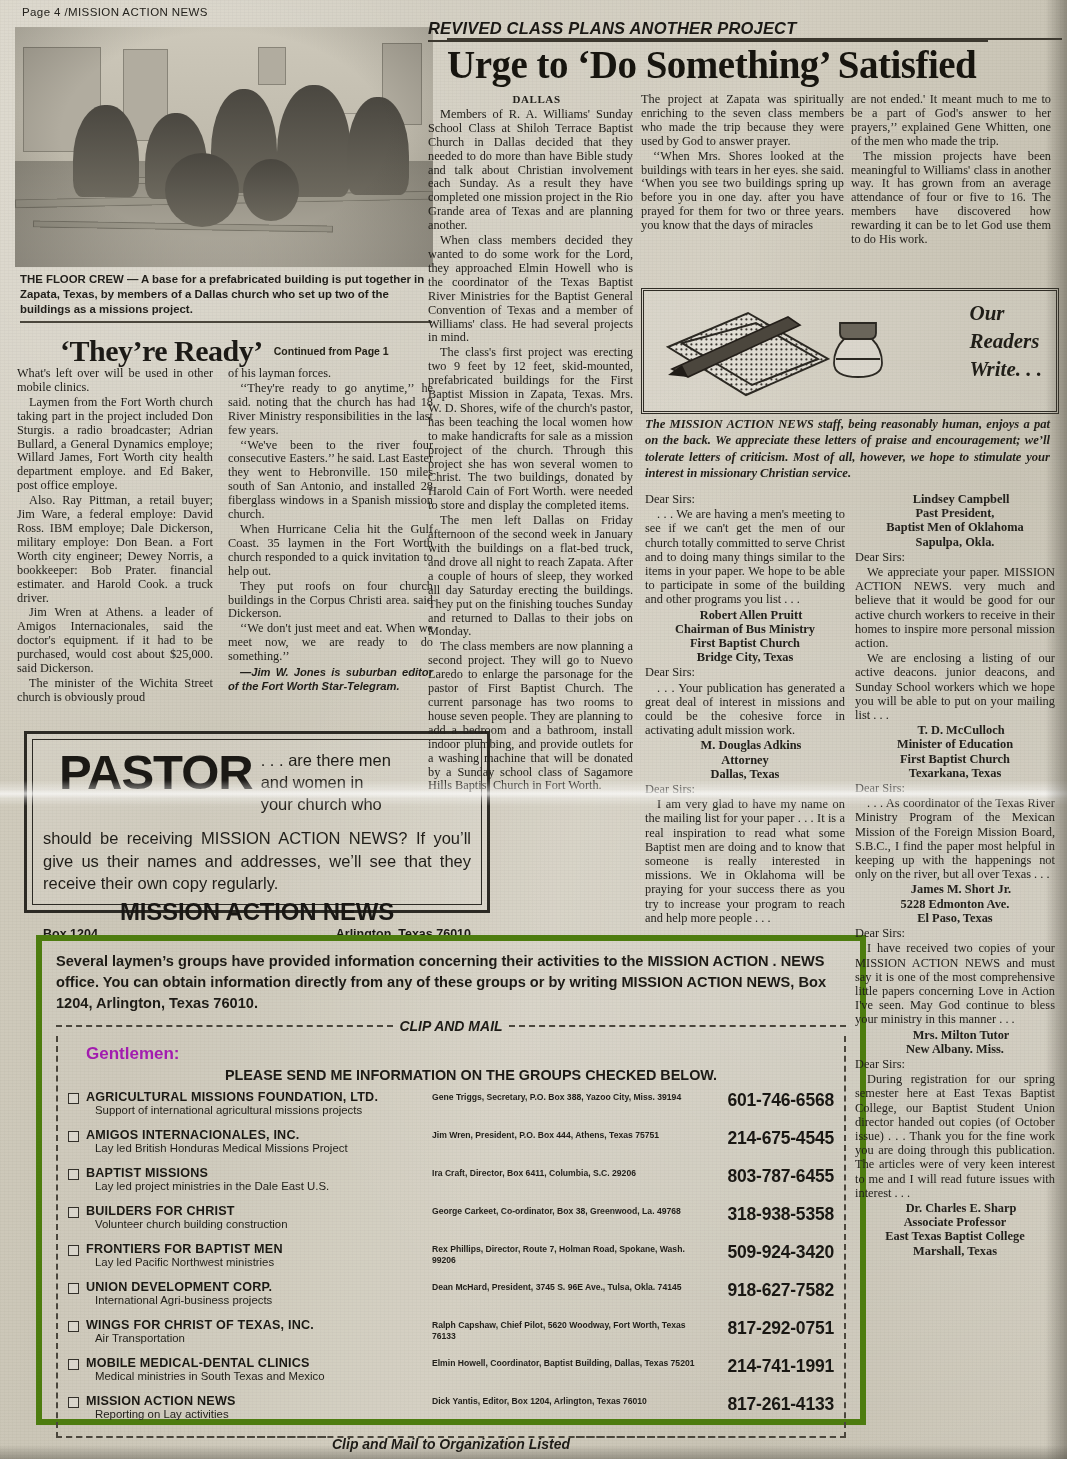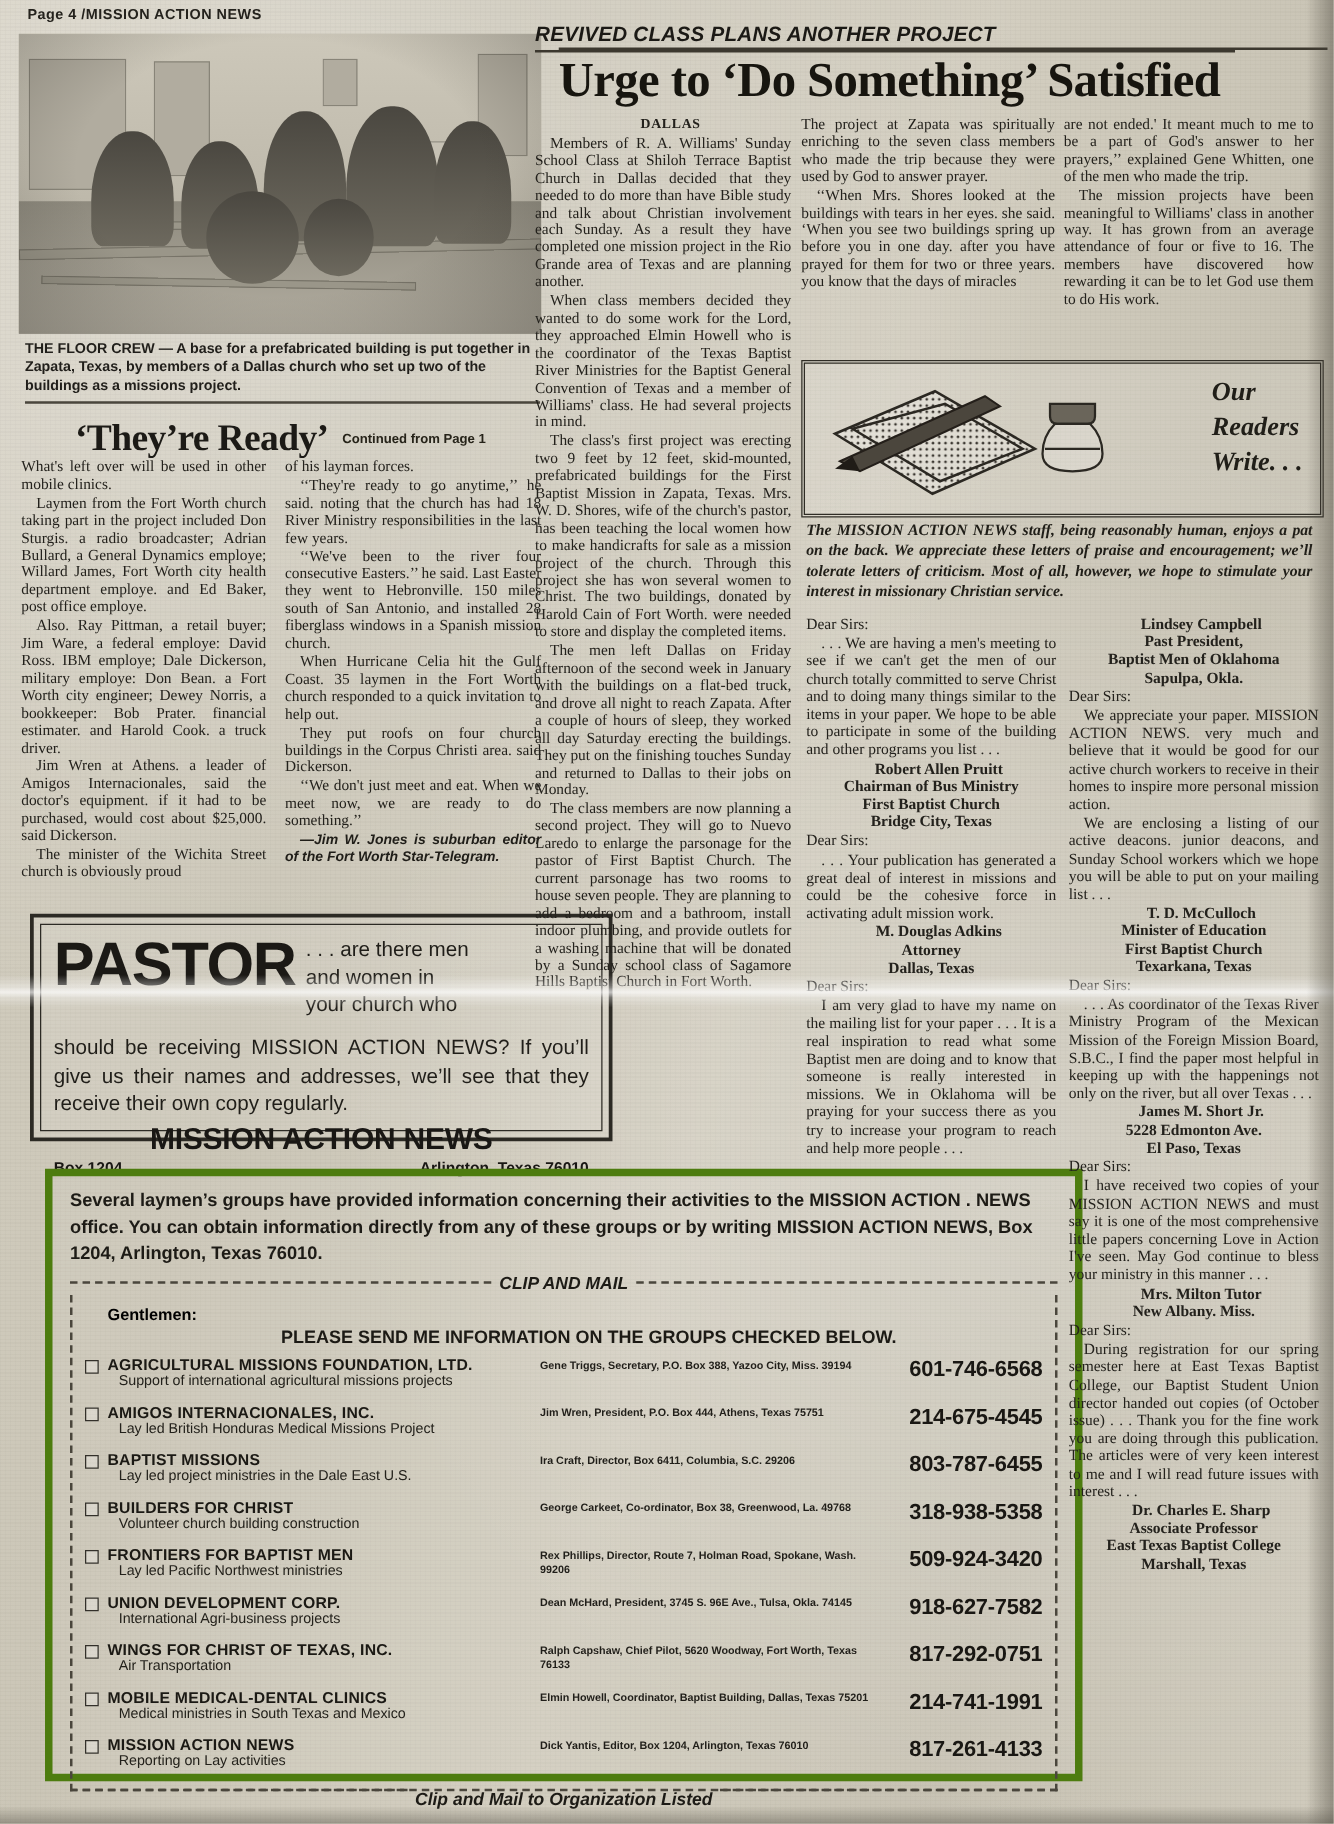"Page 4 /MISSION ACTION NEWS" .folio { font-weight: bold -> normal }
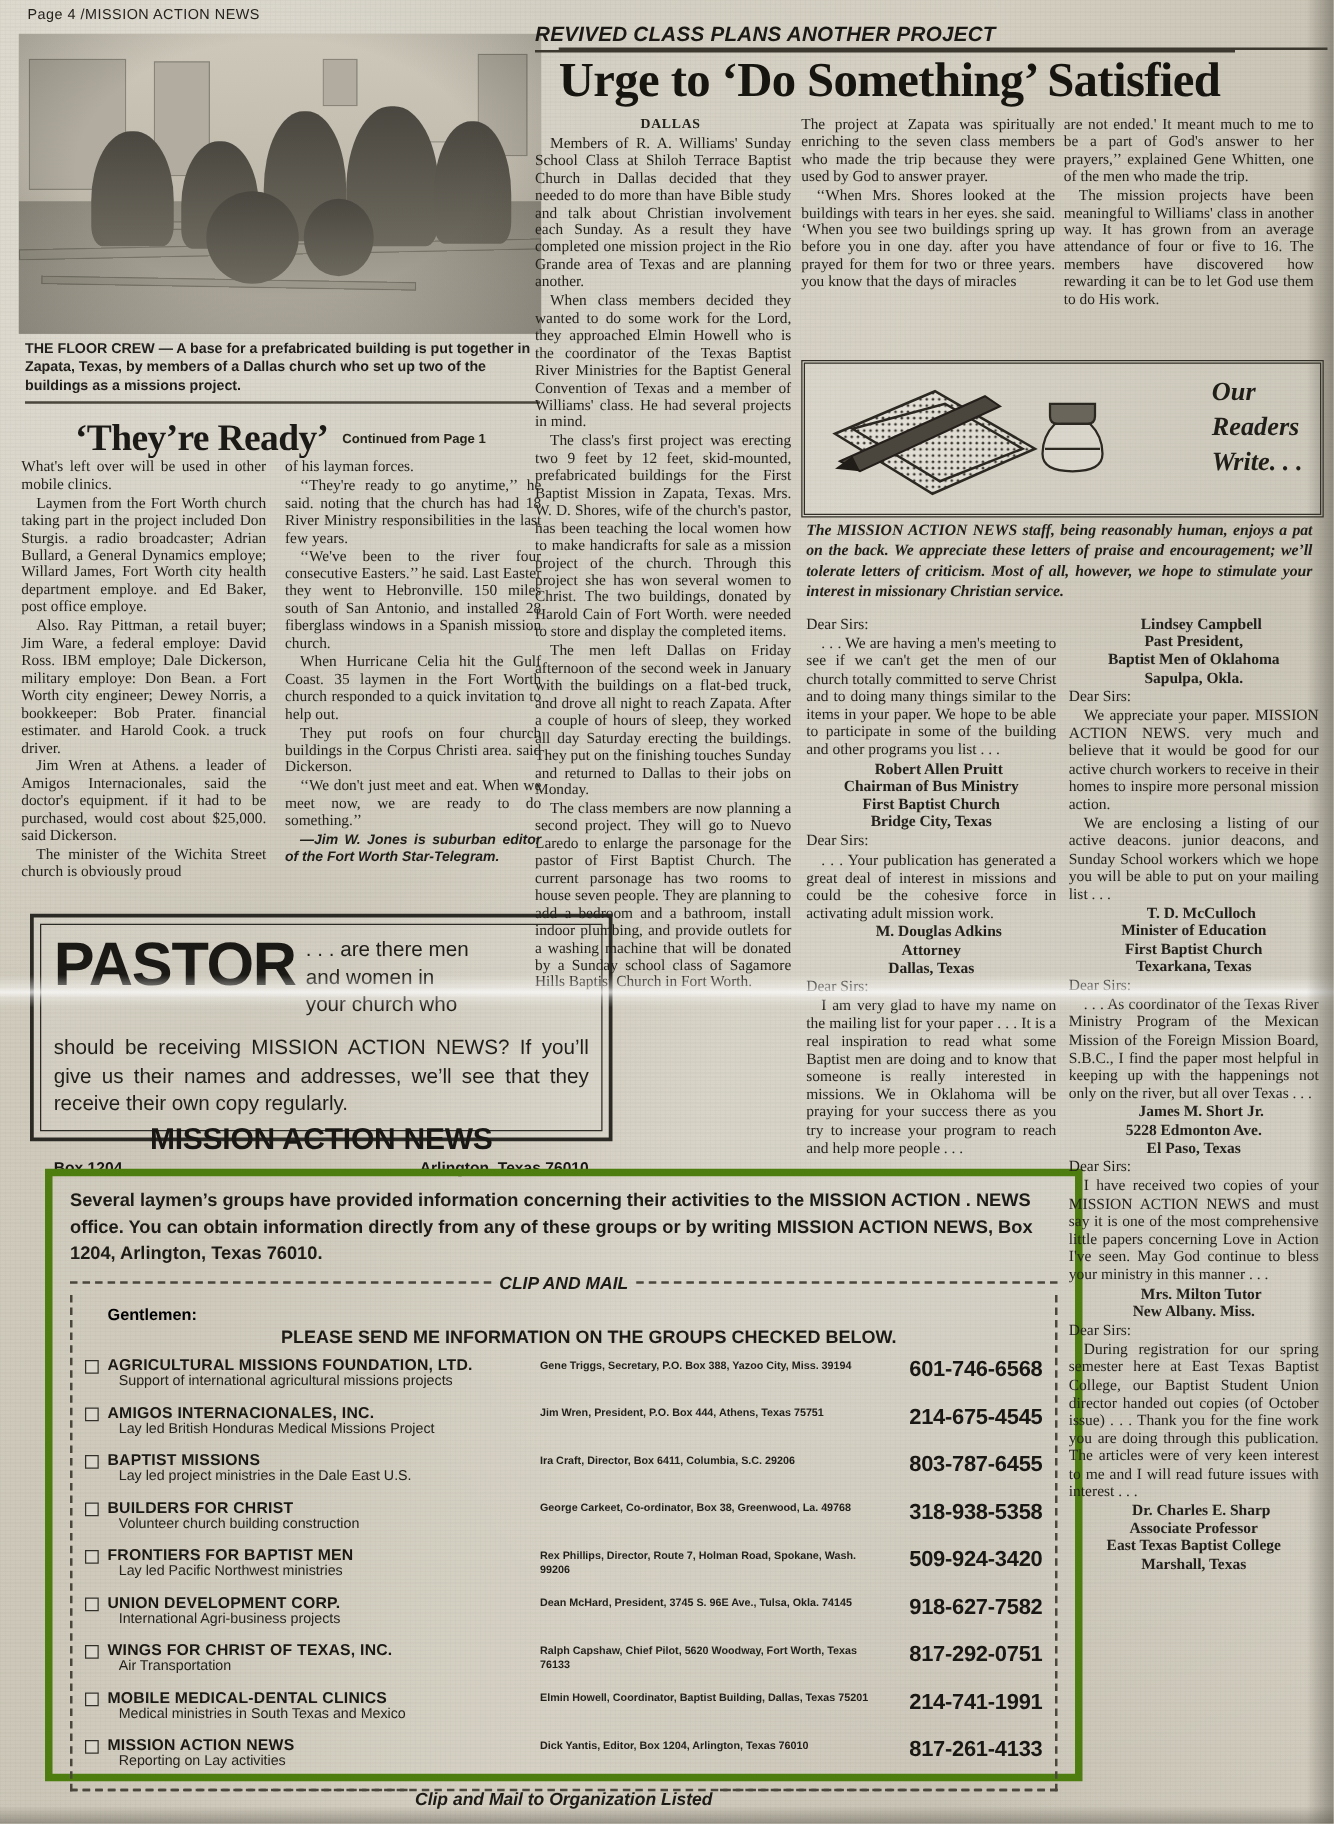"PASTOR" .pastor-word { margin: 2px 8px 0 0 -> 2px 8px 0 16px }
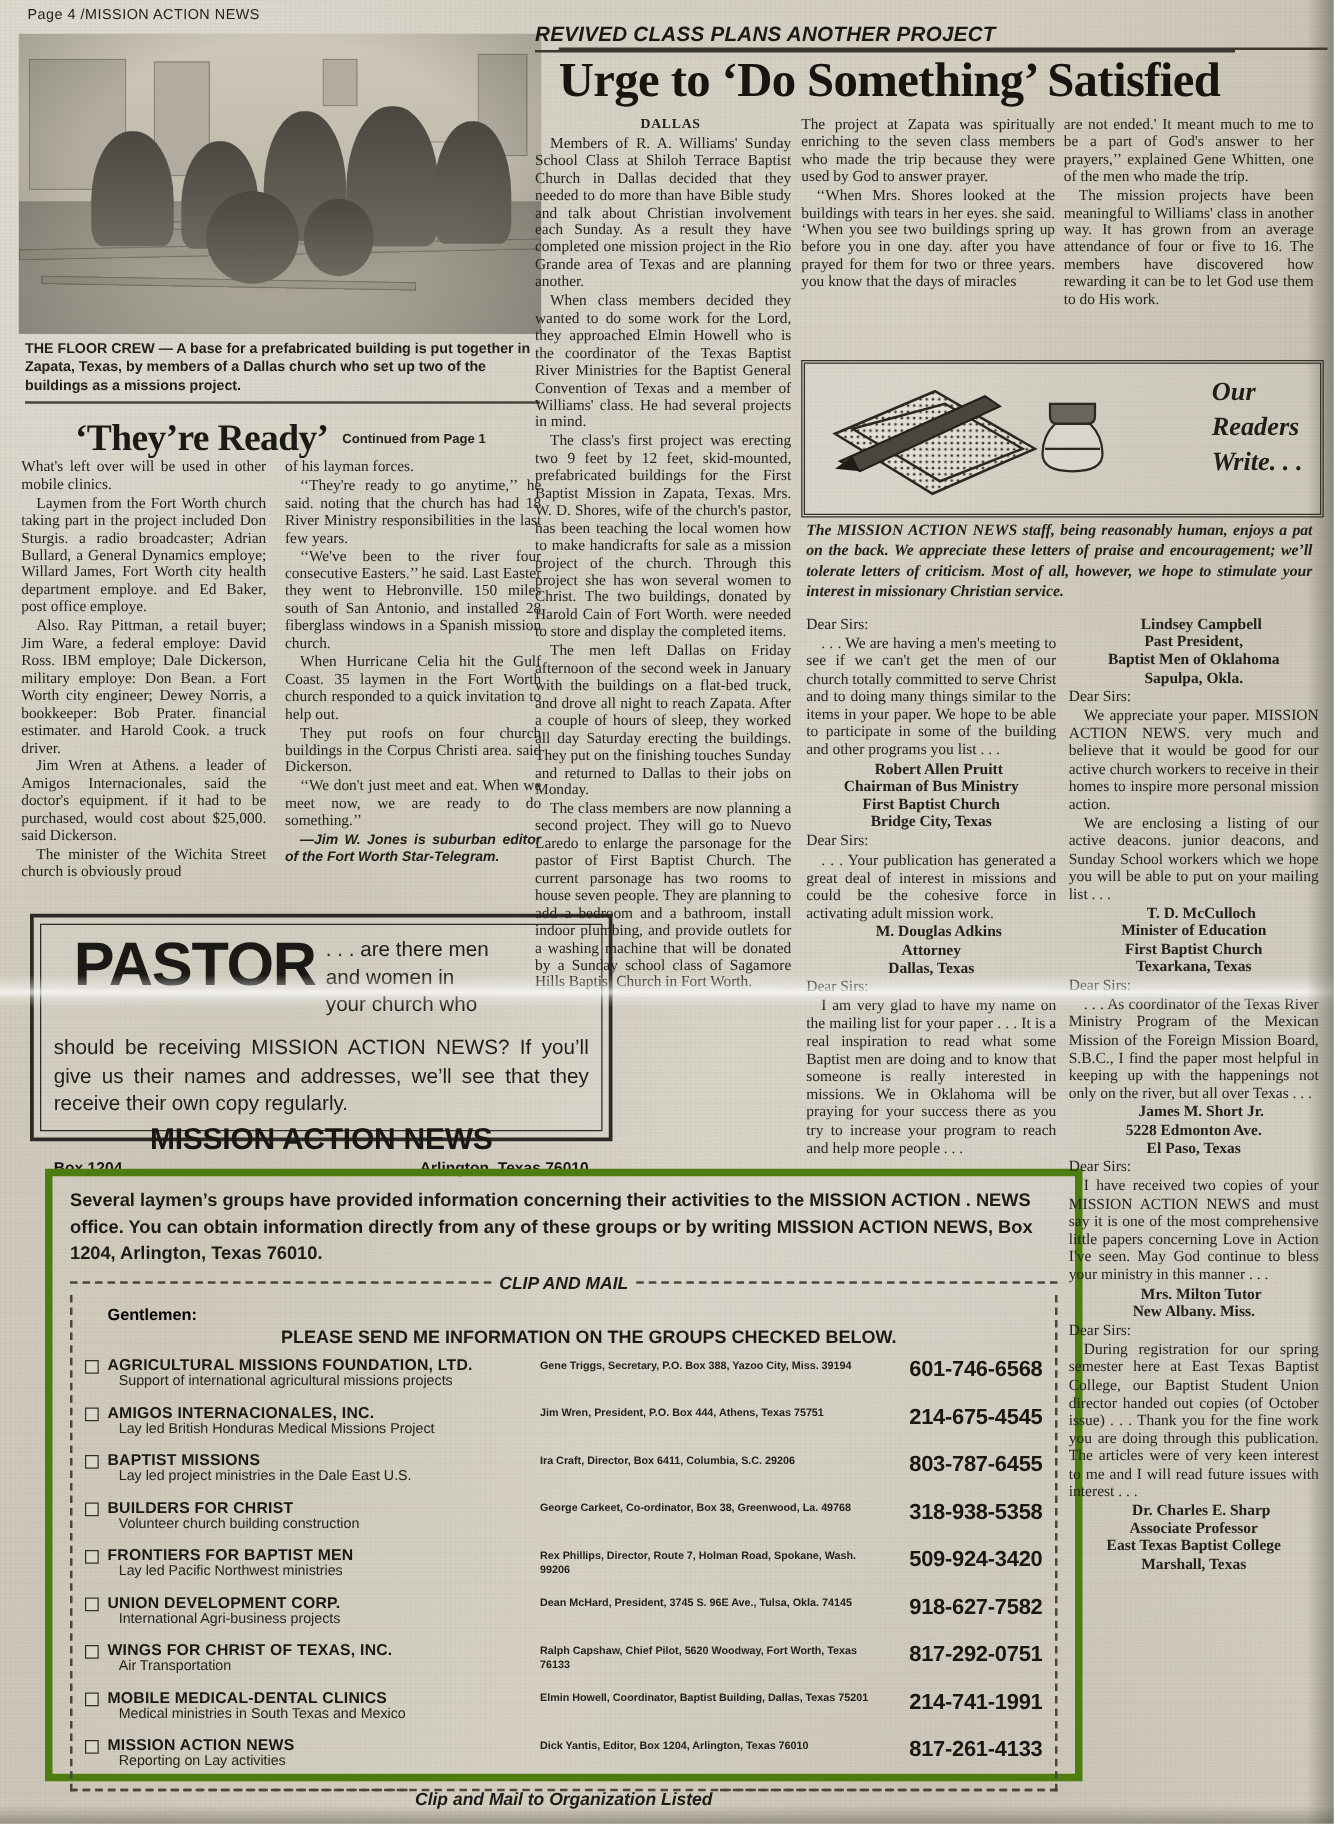"Gentlemen:" .gentlemen { color: #000000 -> #a21caf; font-size: 13px -> 17px }
